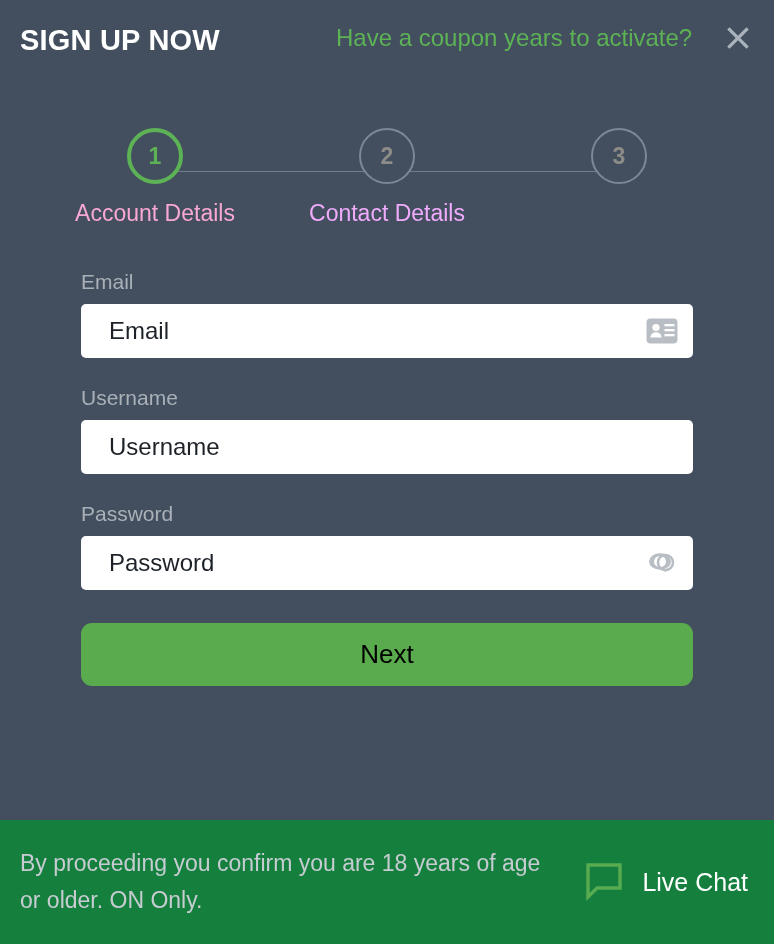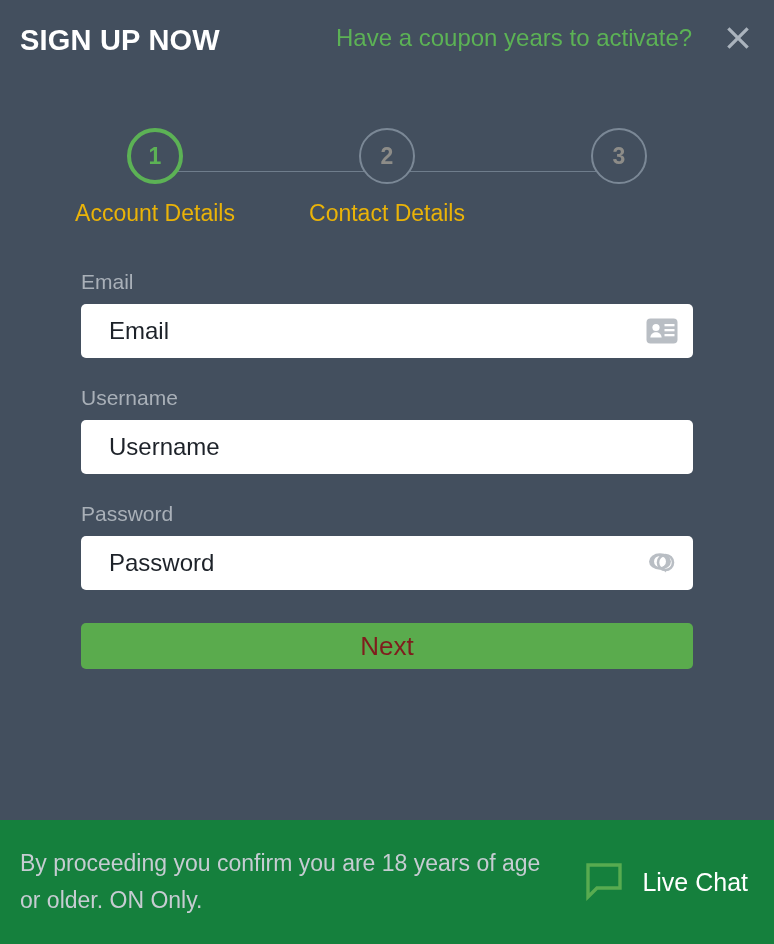"Account Details" .step.active .step-label { color: #eab308 -> #f9a8d4 }
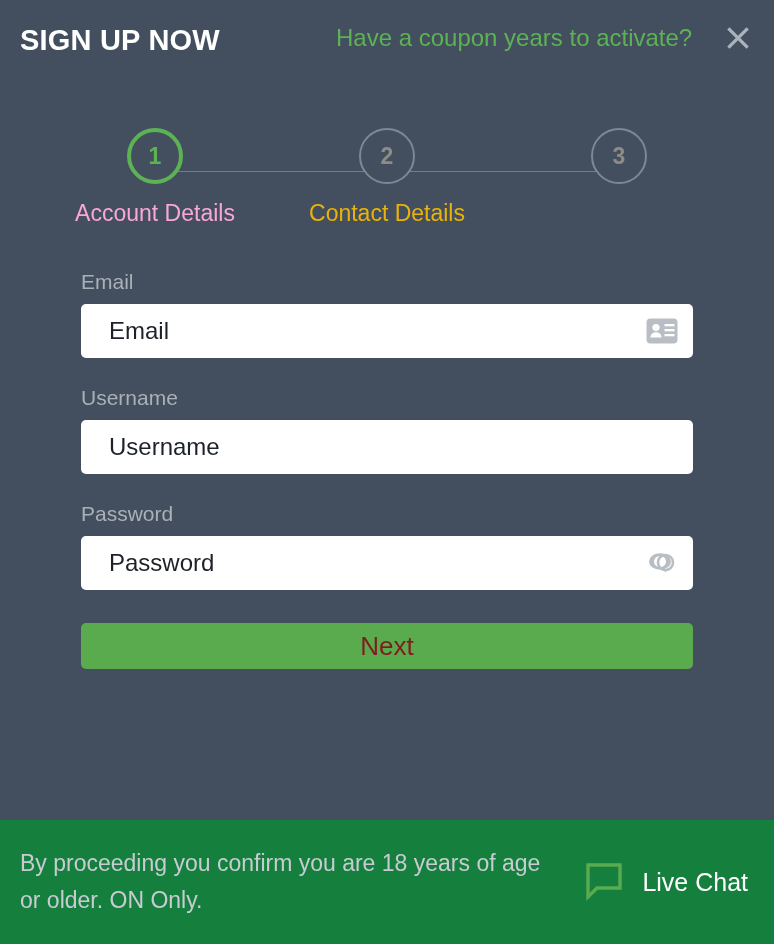"Contact Details" .step.inactive .step-label { color: #eab308 -> #f0abfc }
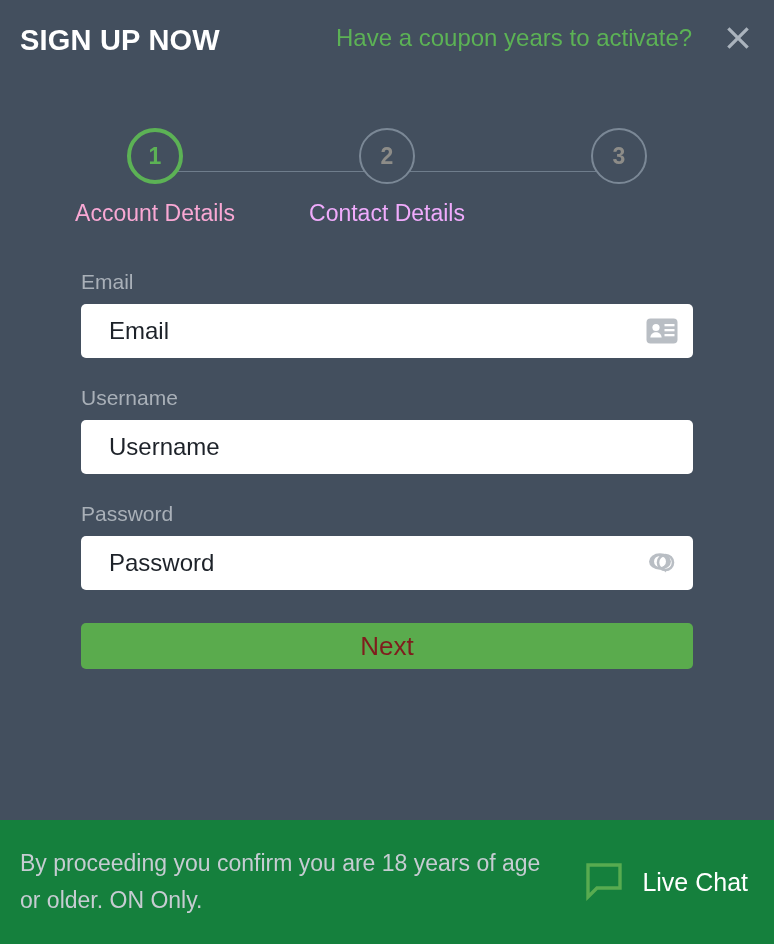"Next" .next-button { border-radius: 5px -> 11px; color: #7f1d1d -> #000000; height: 46px -> 63px }
